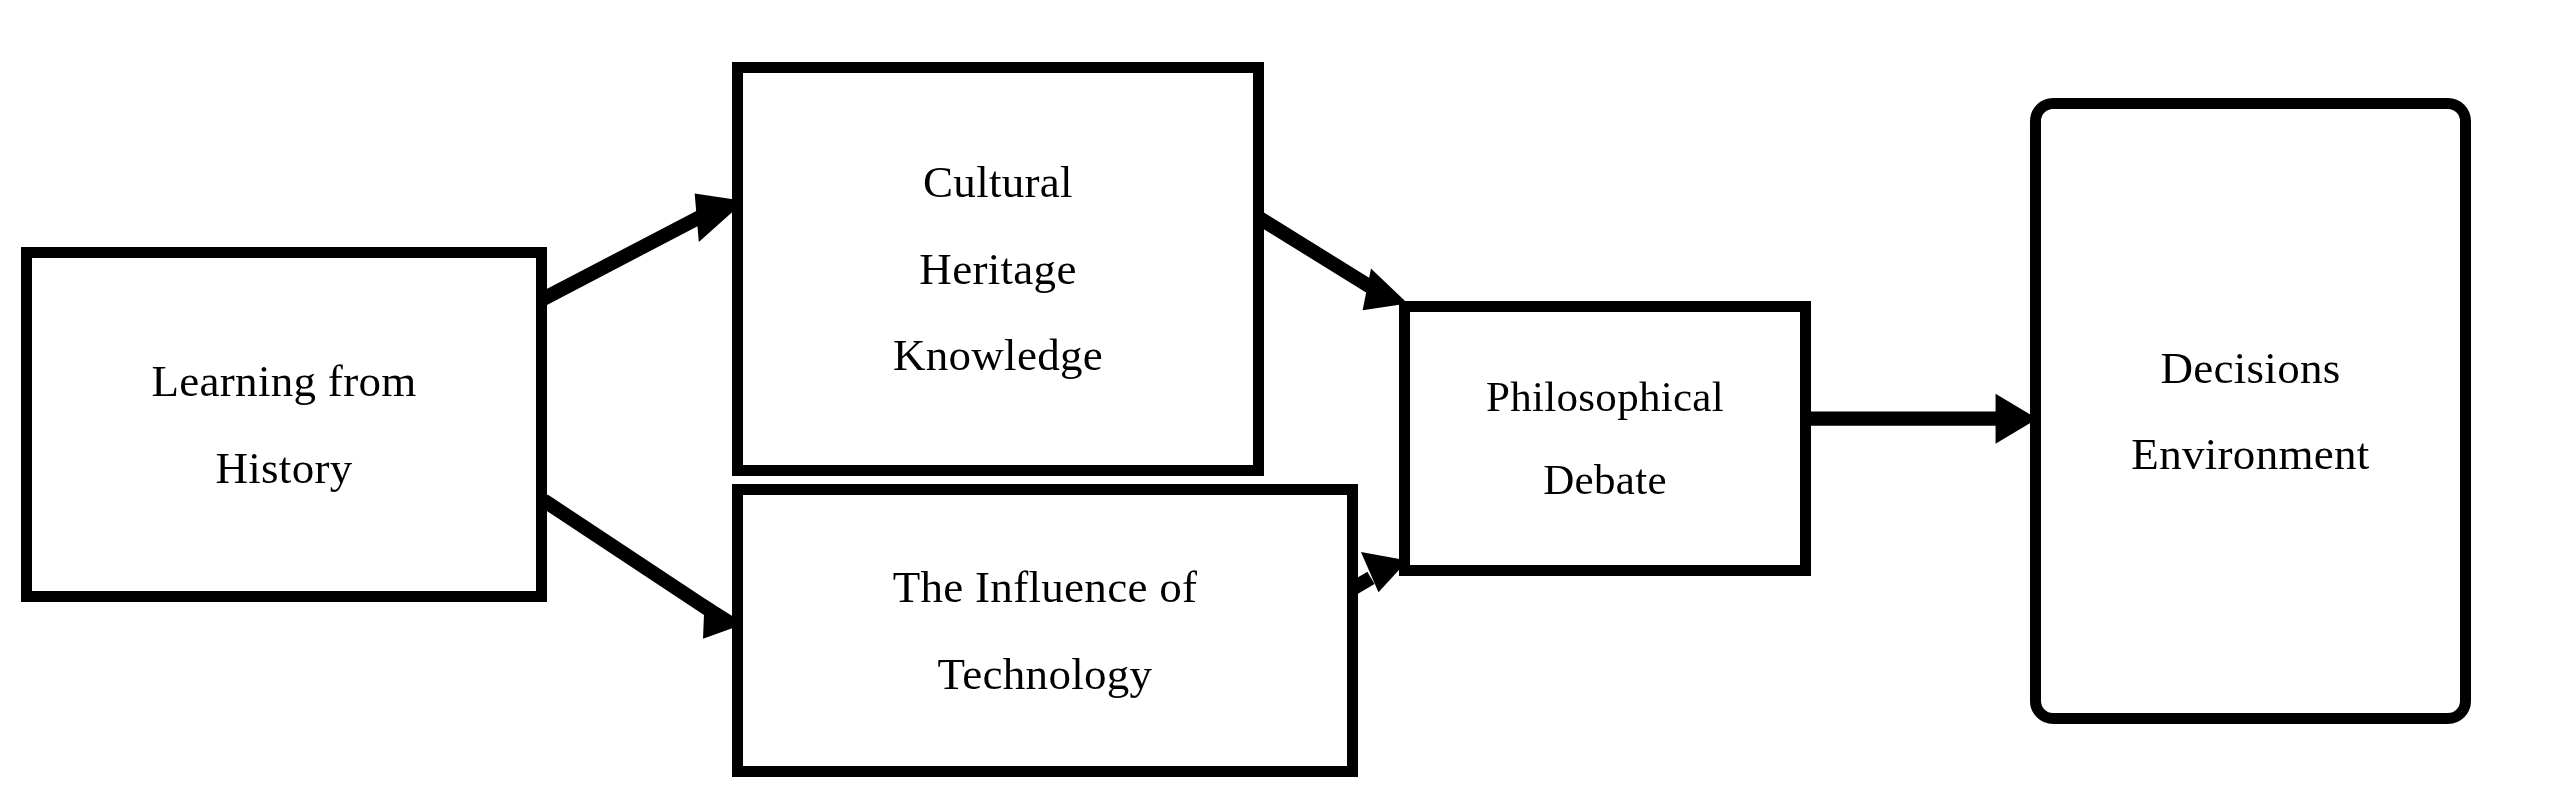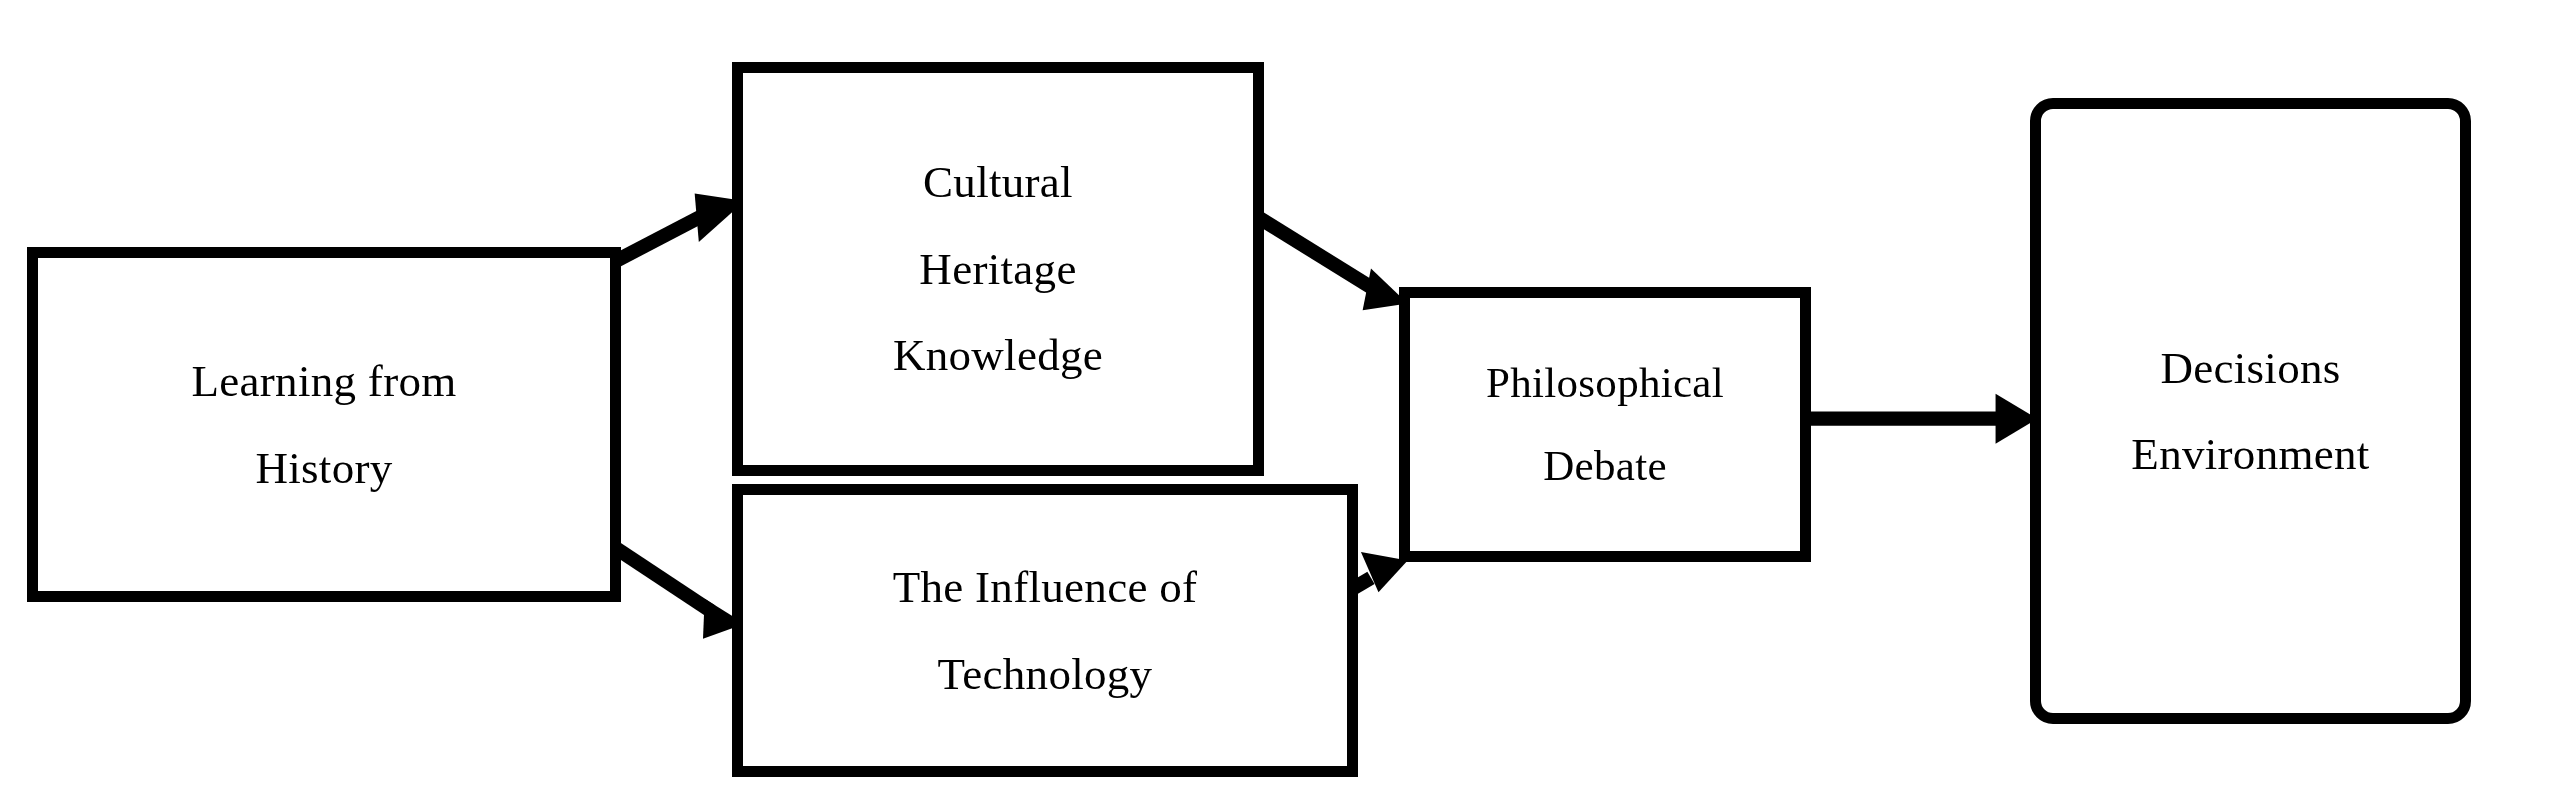"Learning from" #node-learning-from-history { left: 27px -> 21px; width: 594px -> 526px }
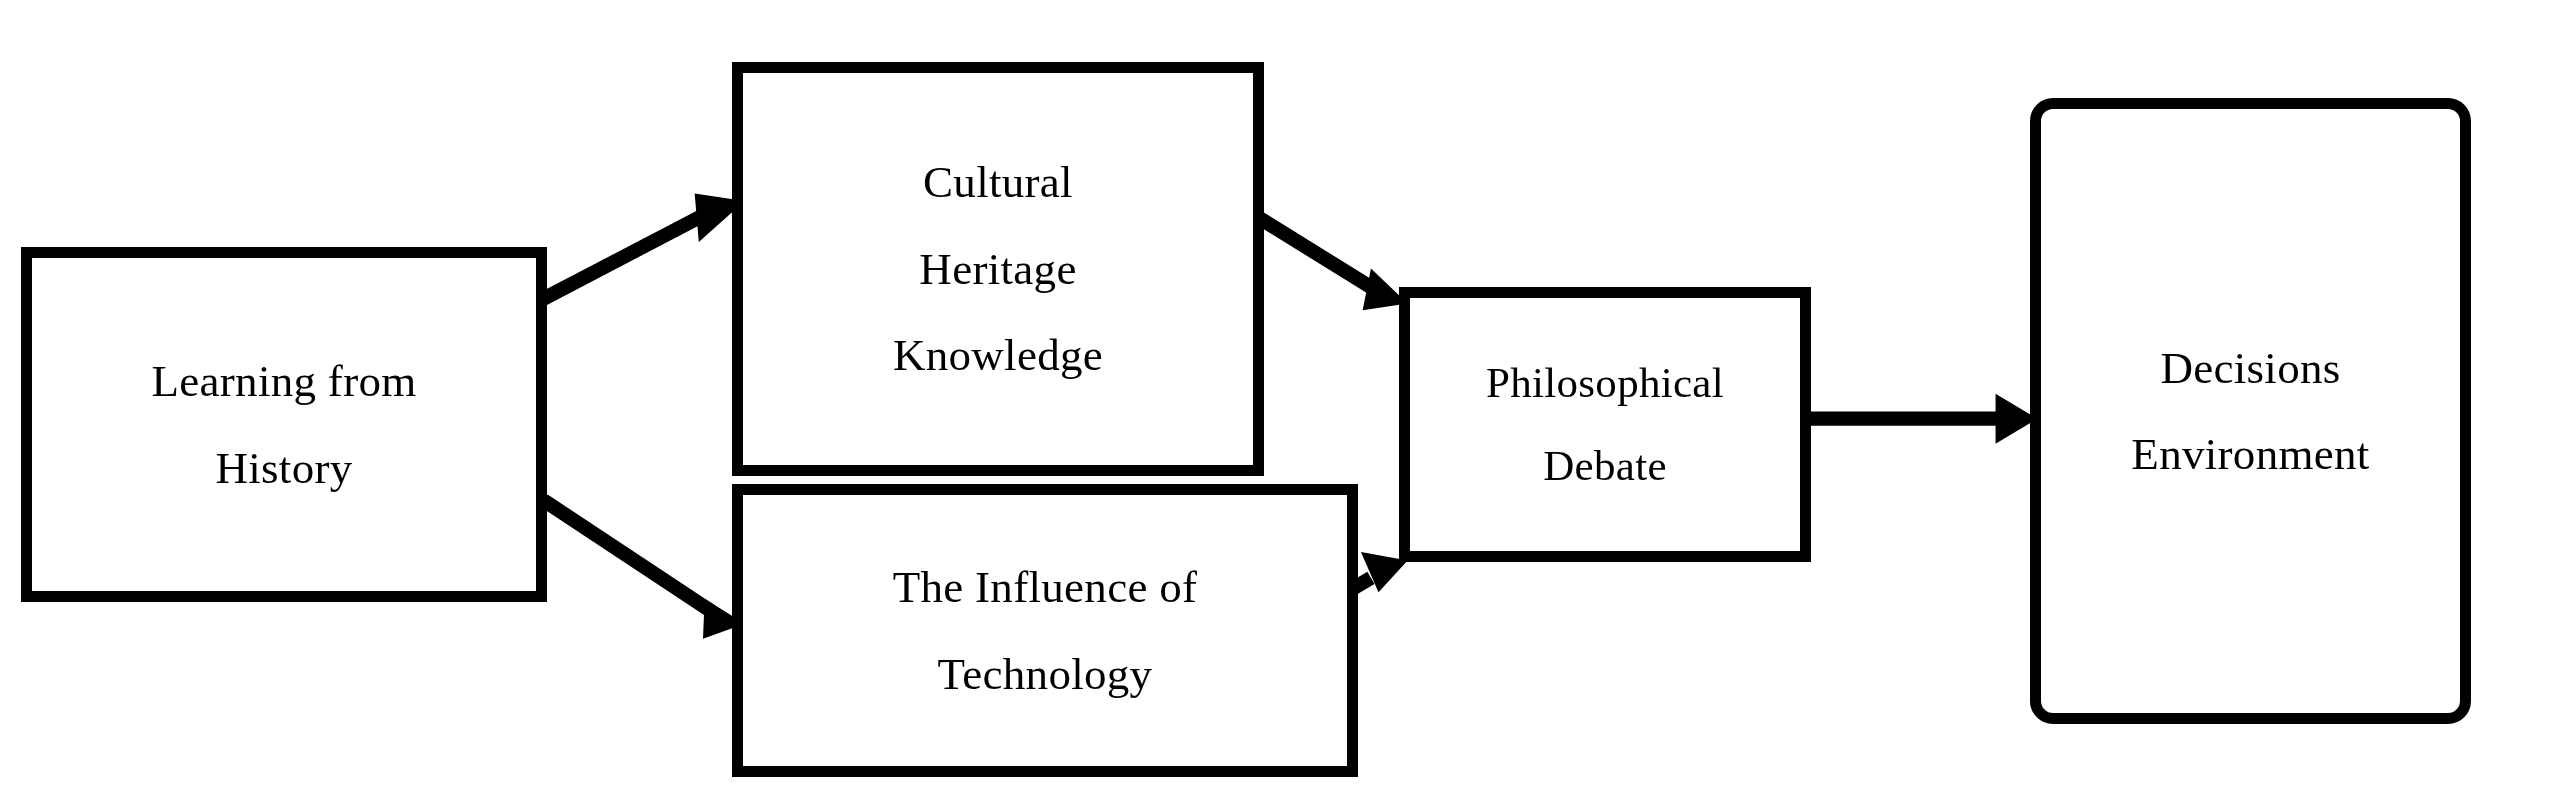"Philosophical" #node-philosophical-debate { top: 287px -> 301px }
